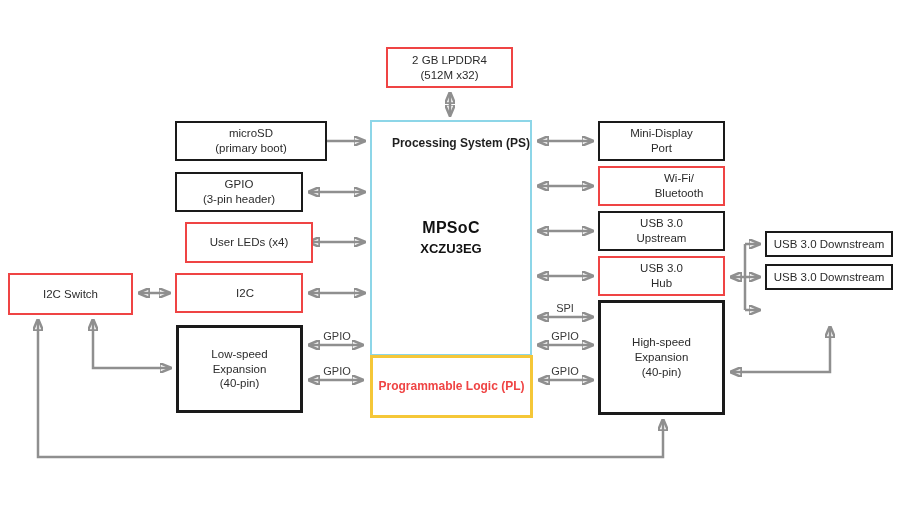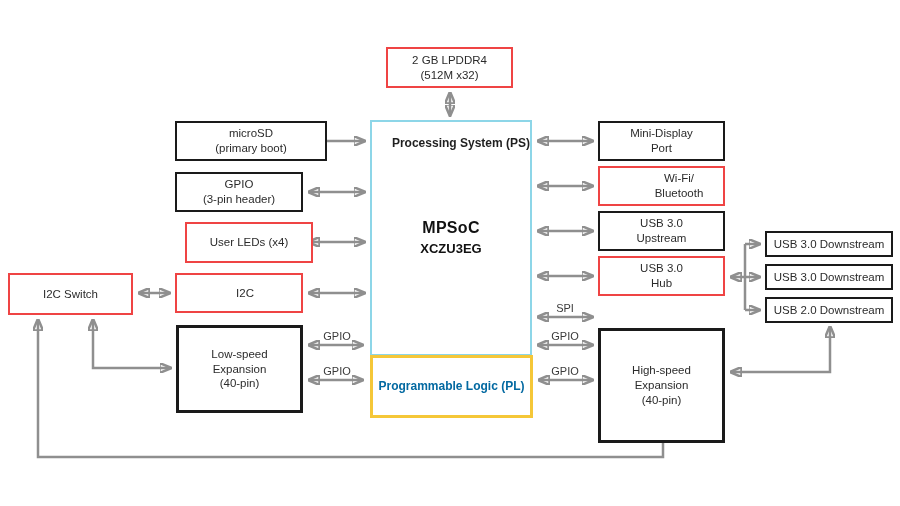"USB 2.0 Downstream" div.box { html: <div> <span>USB 2.0 Downstream</span> </div> -> none }
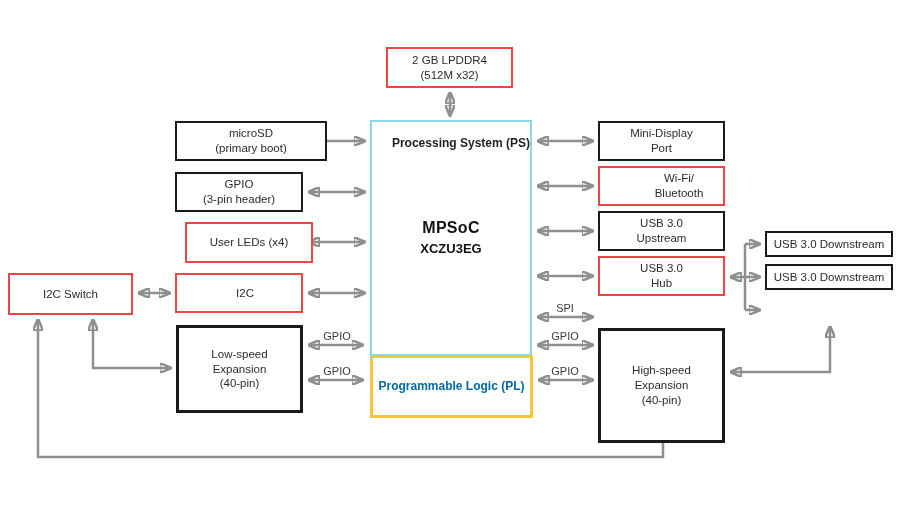"High-speed" div.box { margin-top: 28px -> none }
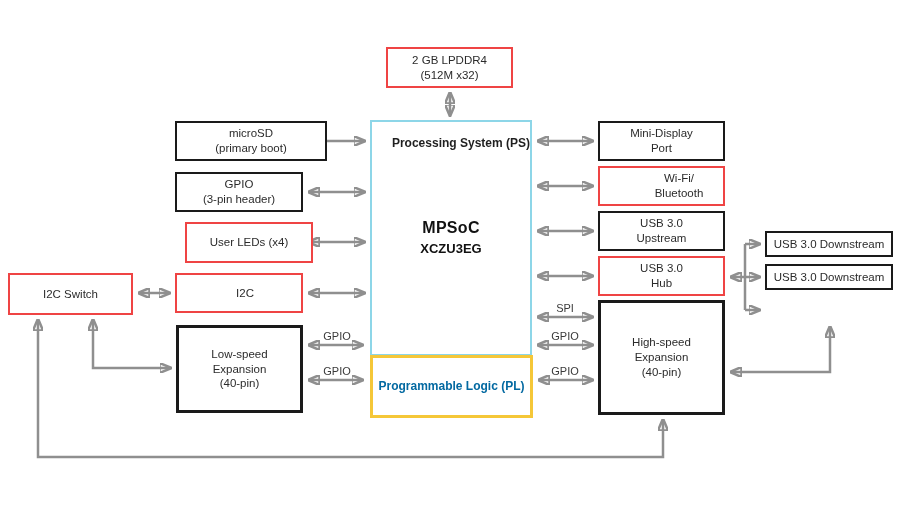"Programmable Logic (PL)" .pl-label { color: #0369a1 -> #ef4444 }
